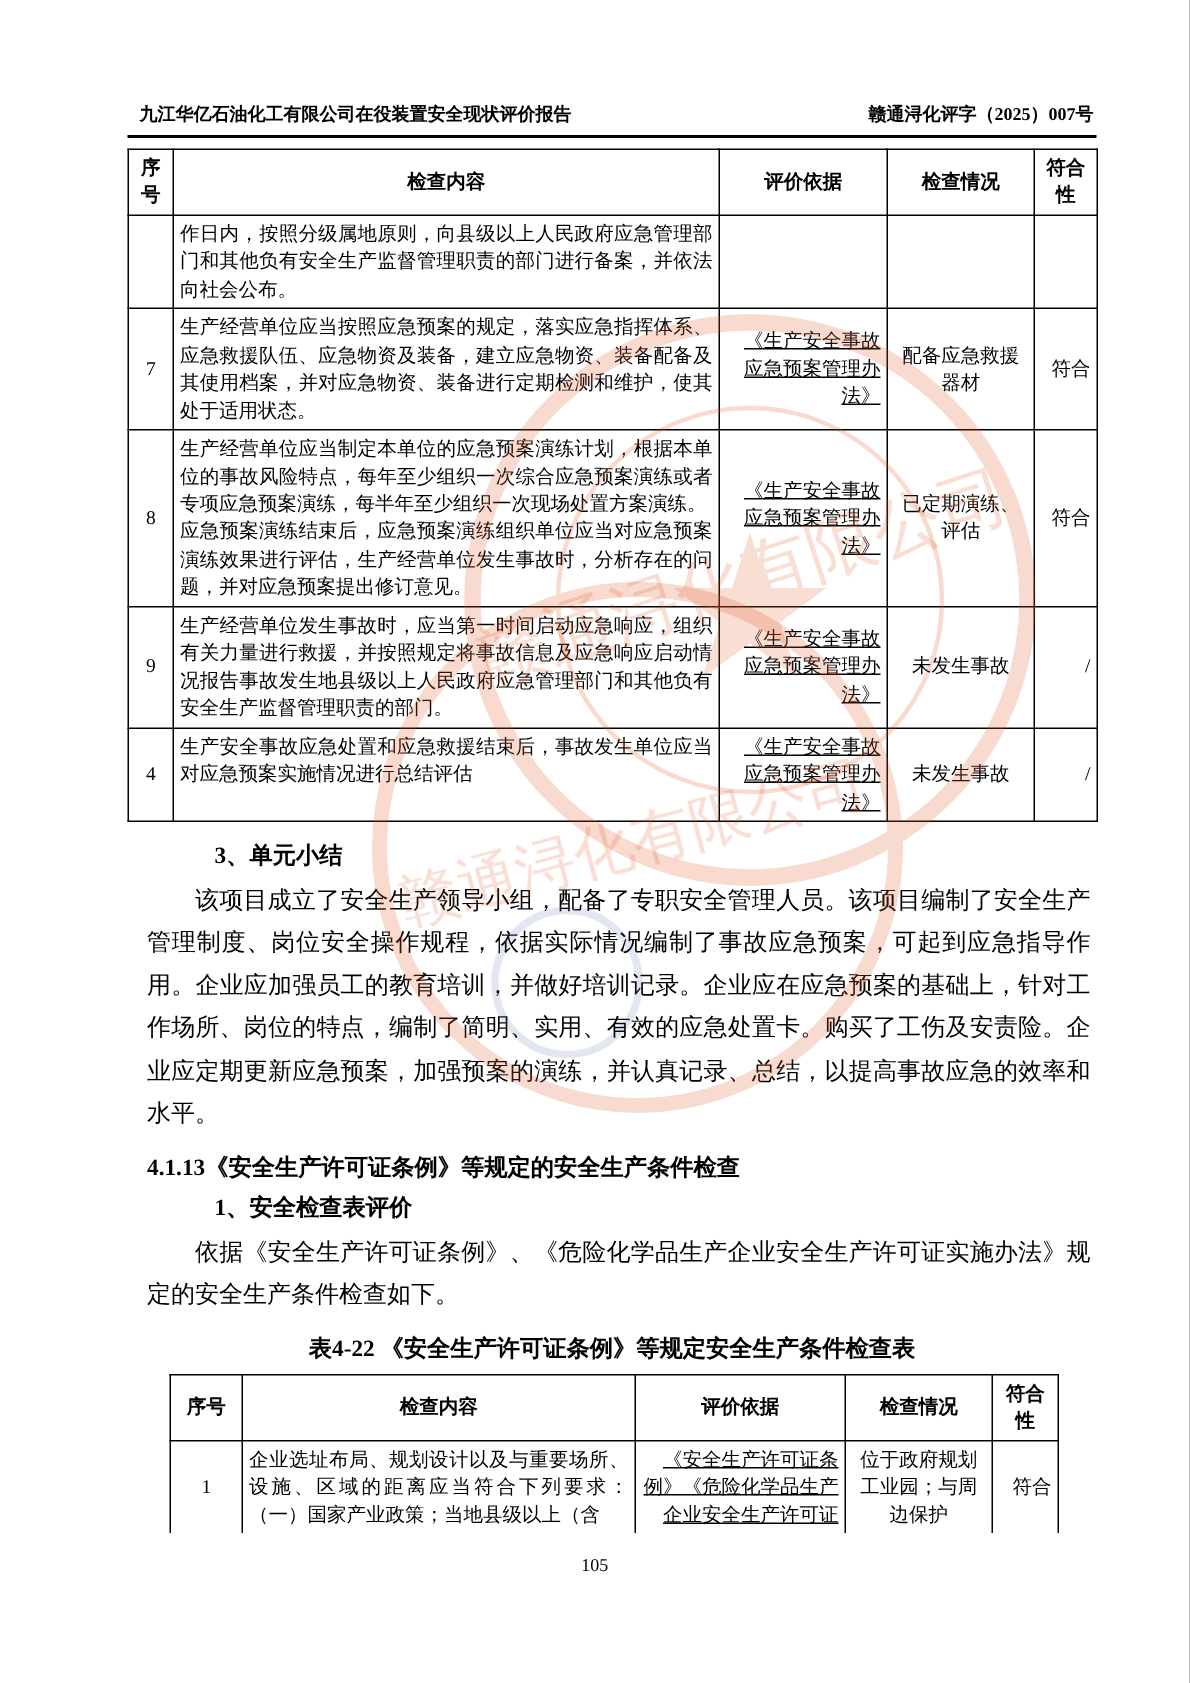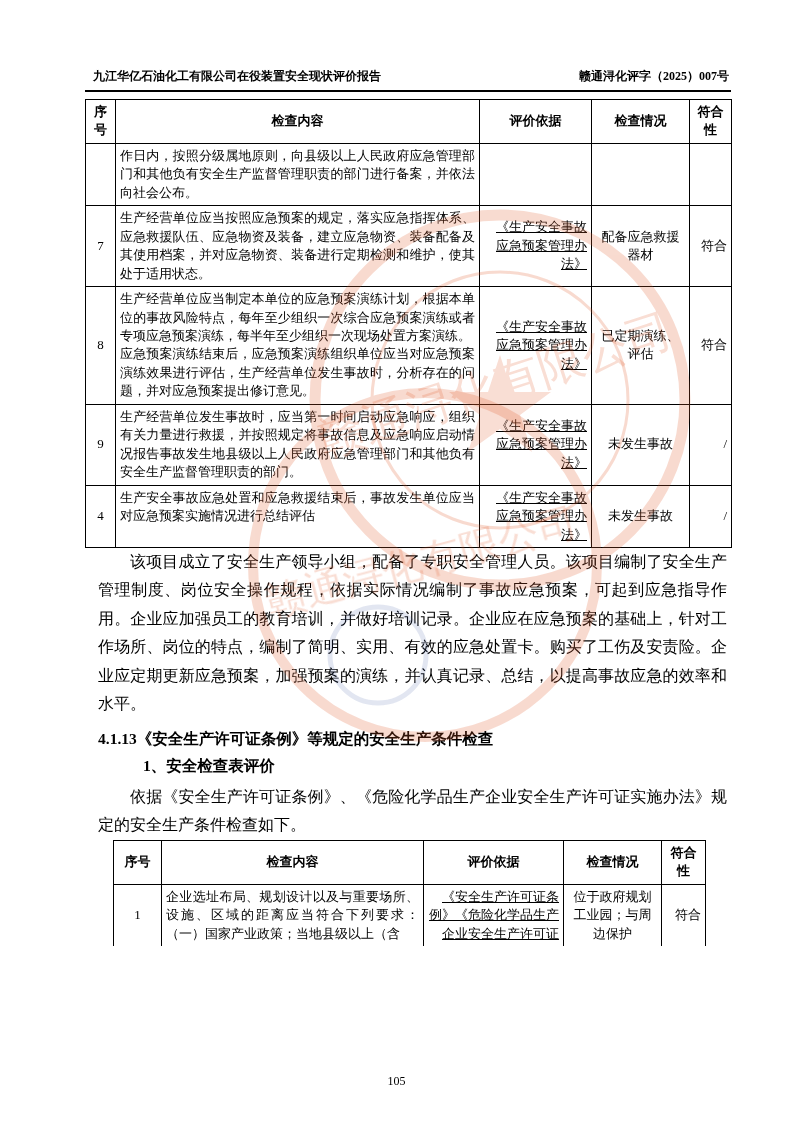"3、单元小结" div.sec-heading { html: none -> <div>3、单元小结</div> }
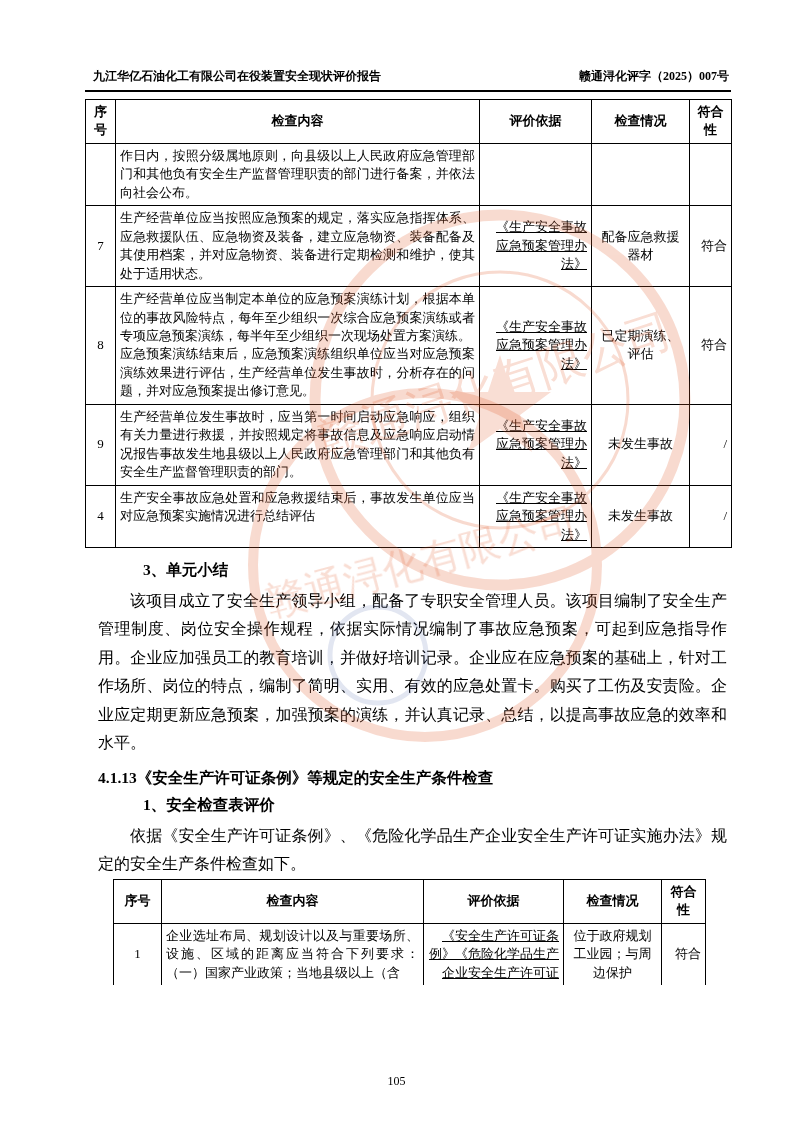"表4-22 《安全生产许可证条例》等规定安全生产条件检查表" div.table-title { html: none -> <div>表4-22 《安全生产许可证条例》等规定安全生产条件检查表</div> }
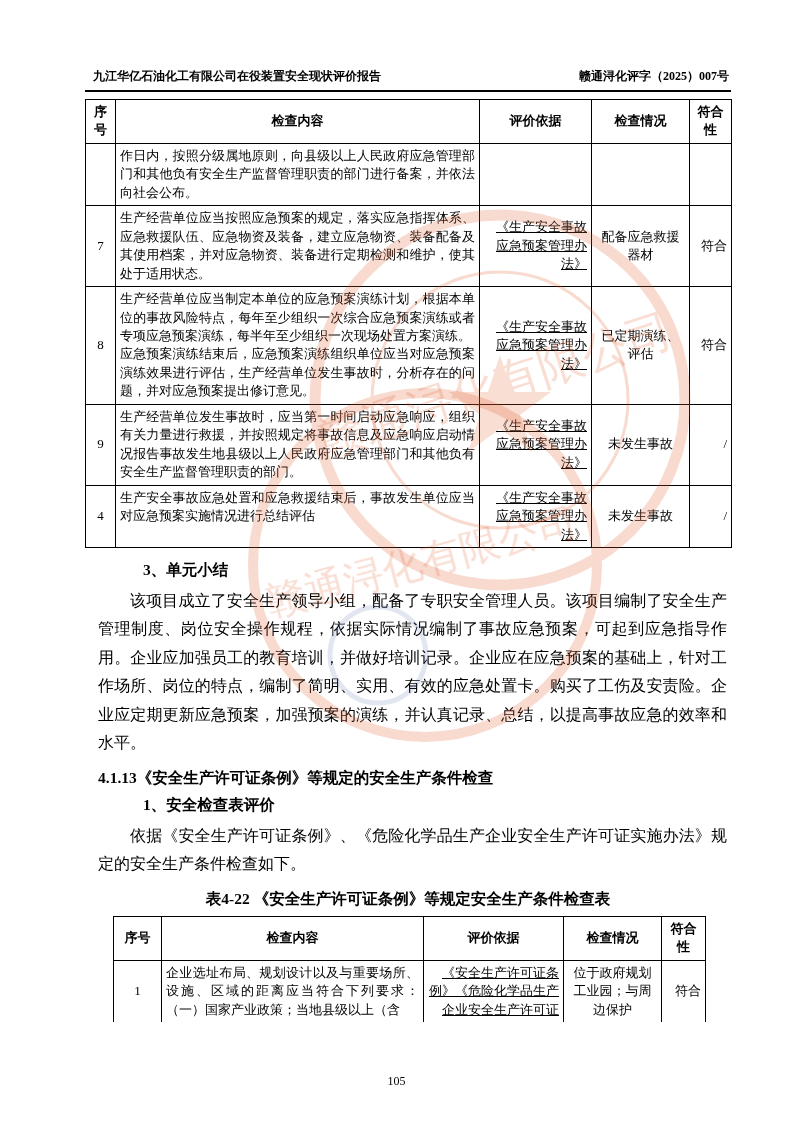"105" .footer-pagenum { margin-top: 38px -> none }
